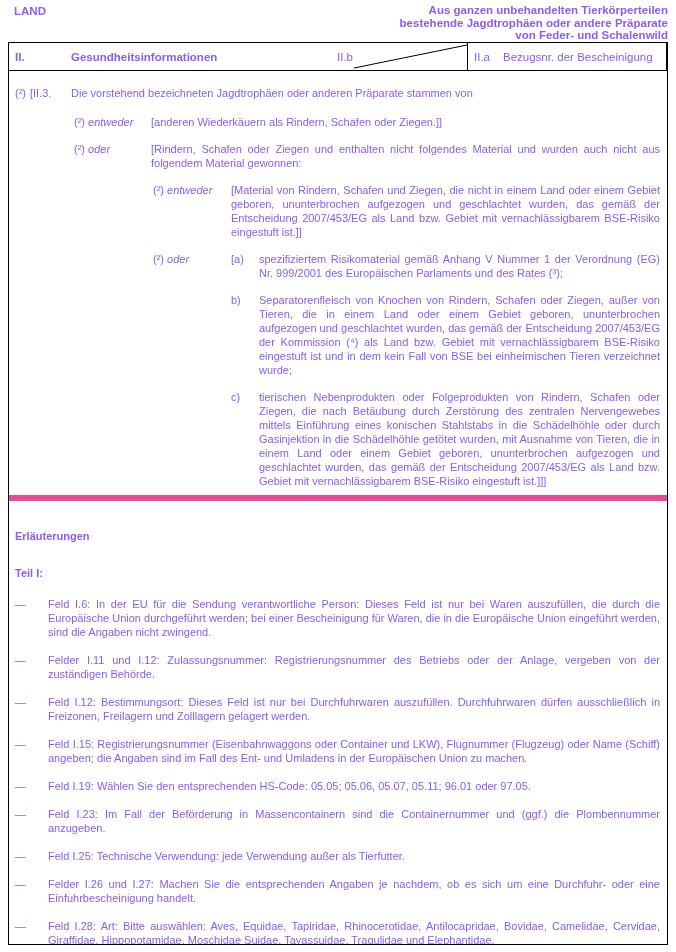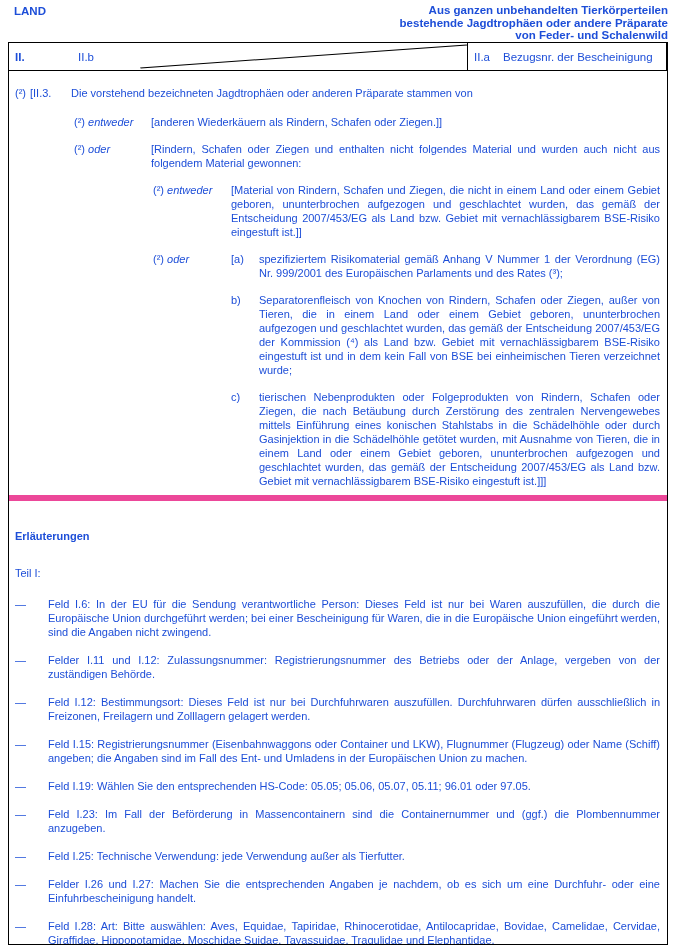"LAND" .page { color: #1d4ed8 -> #8b5cf6 }
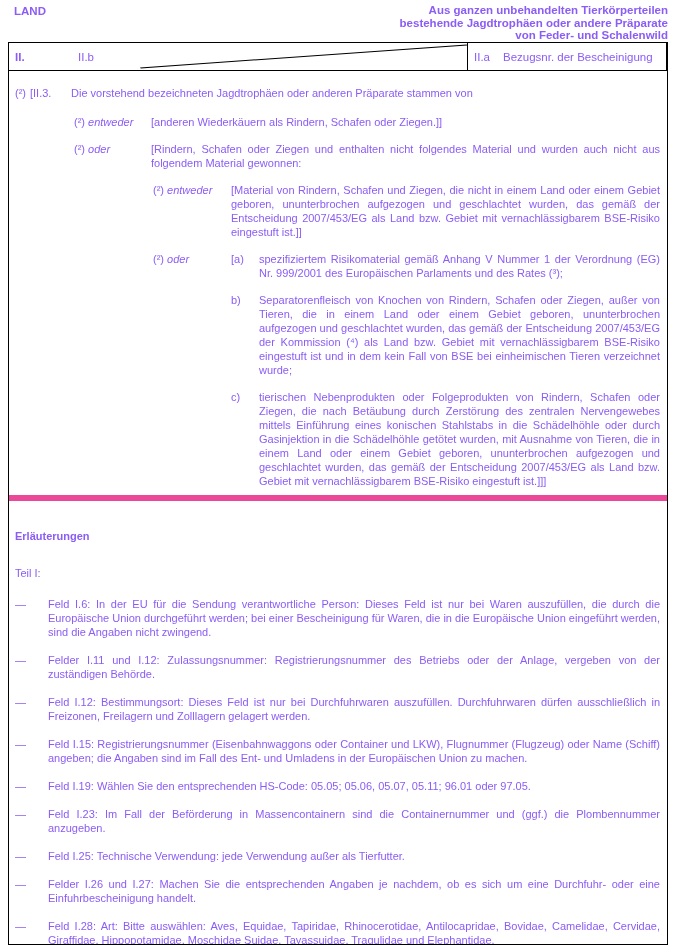"Gesundheitsinformationen" div.hdr-cell { html: none -> <div>Gesundheitsinformationen</div> }
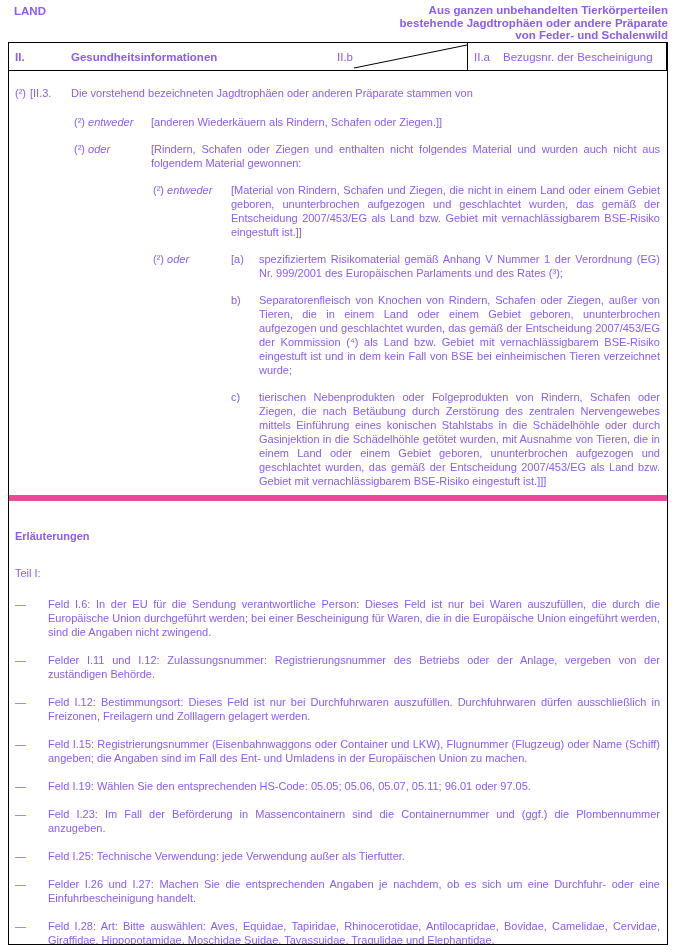"Teil I:" .expl-part { font-weight: normal -> bold }
